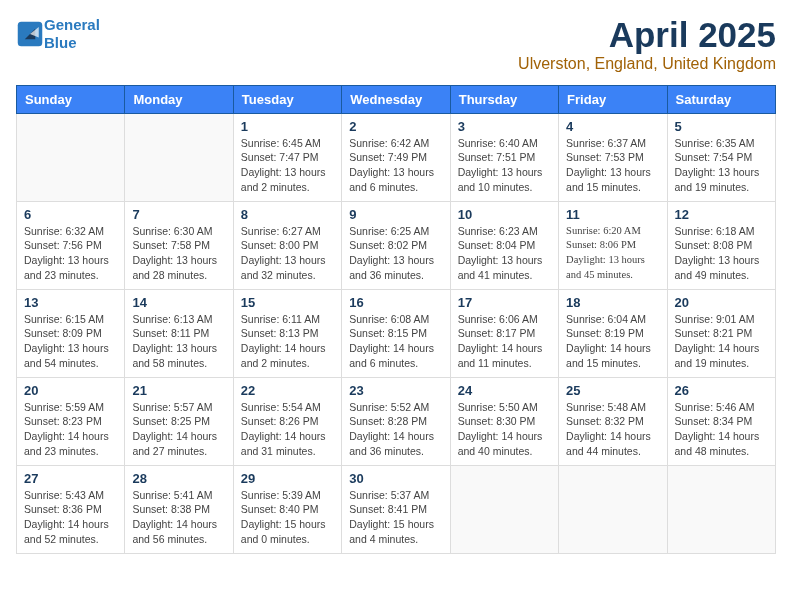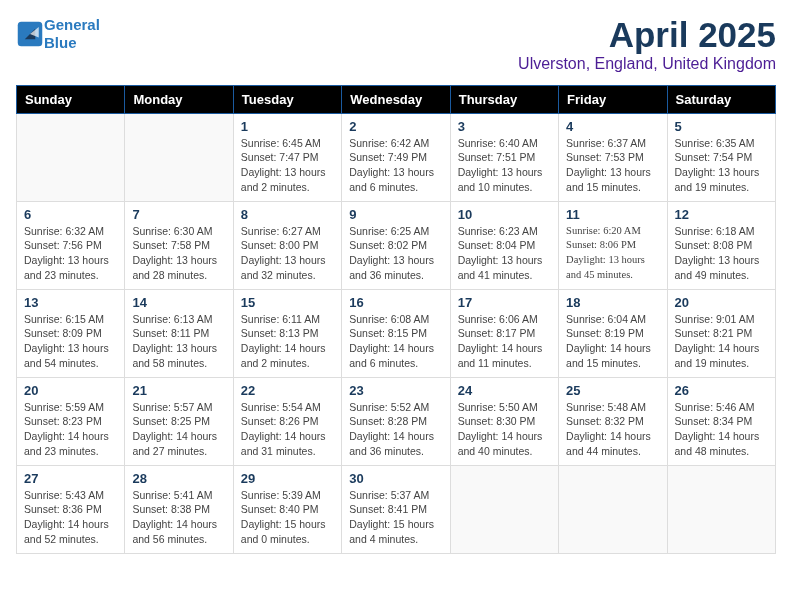"Ulverston, England, United Kingdom" .location-title { color: #4c1d95 -> #a16207 }
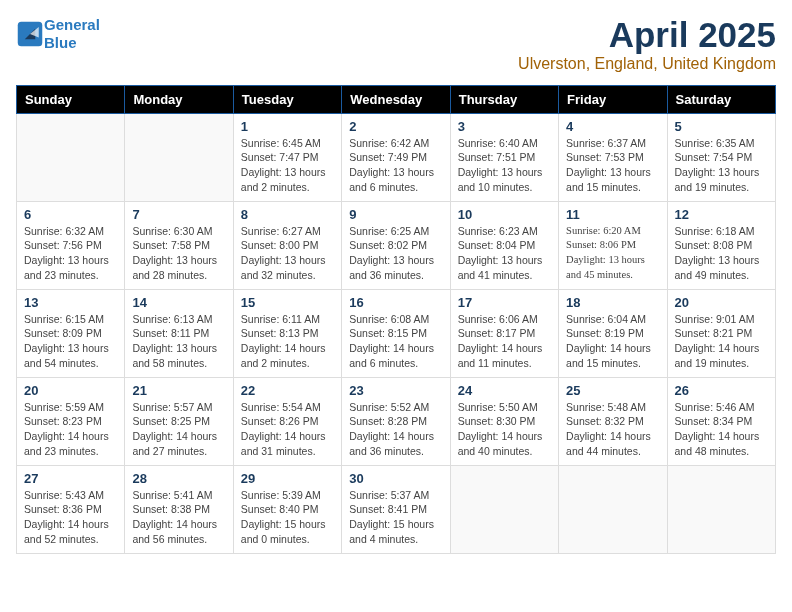"Sunday" th { background-color: #000000 -> #3b82f6 }
